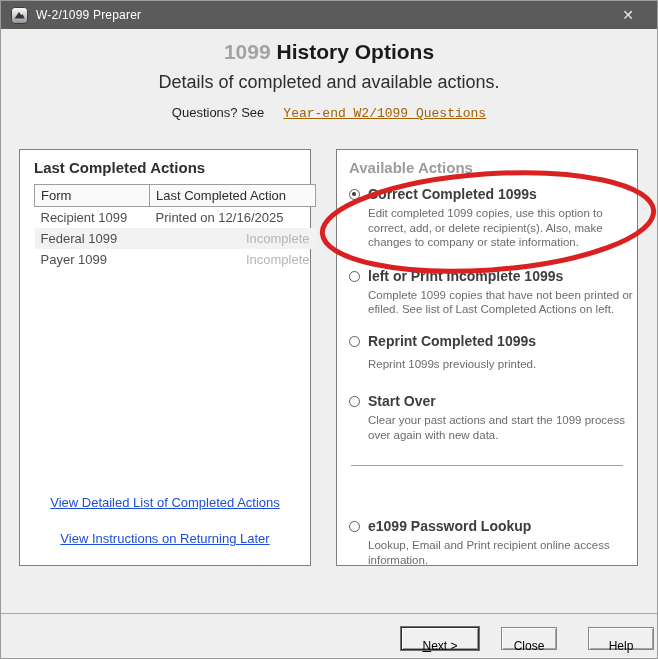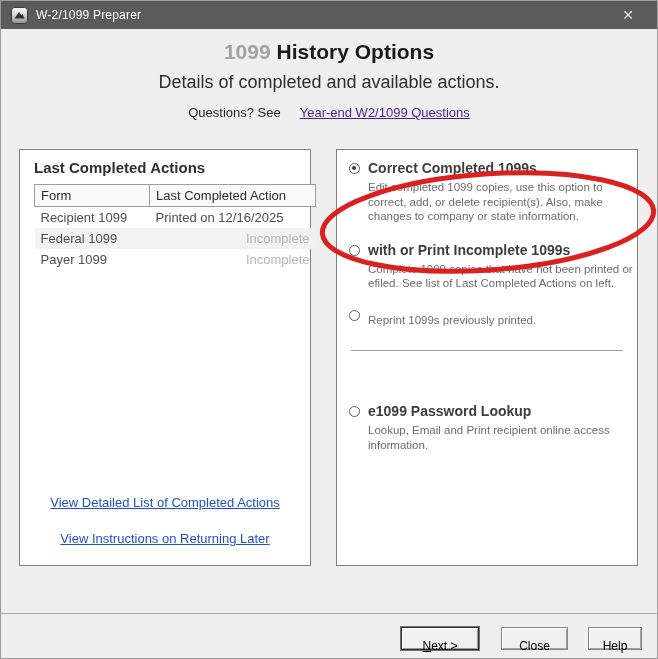"Year-end W2/1099 Questions" .questions a { color: #4c1d95 -> #a16207; font-family: none -> Liberation Mono, monospace }
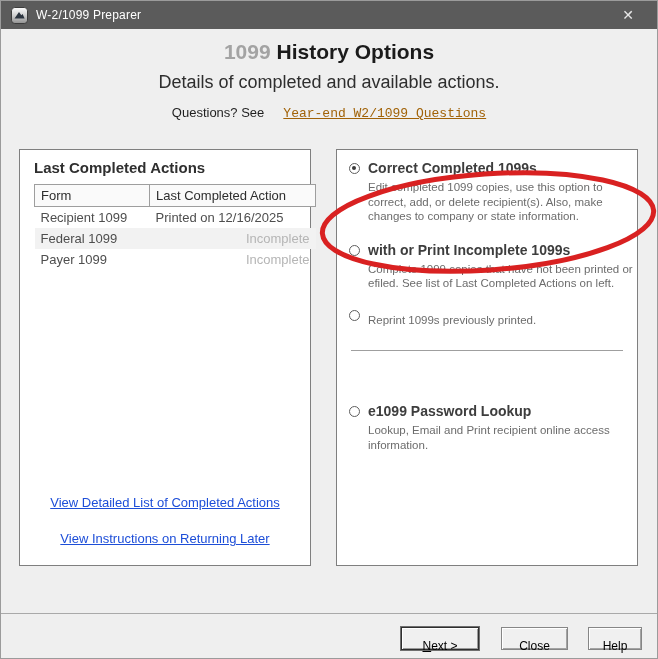"Available Actions" div.panel-heading { html: none -> <div>Available Actions</div> }
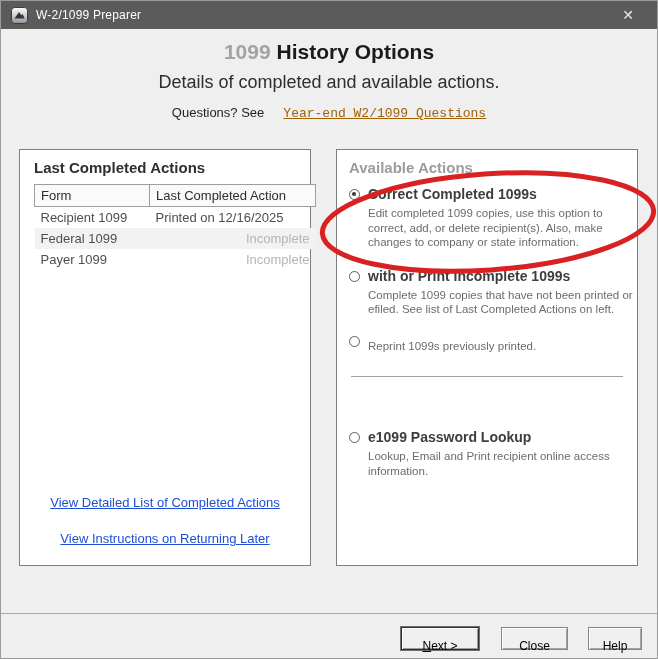"with or Print Incomplete 1099s" div.opt-label { text: with -> left }
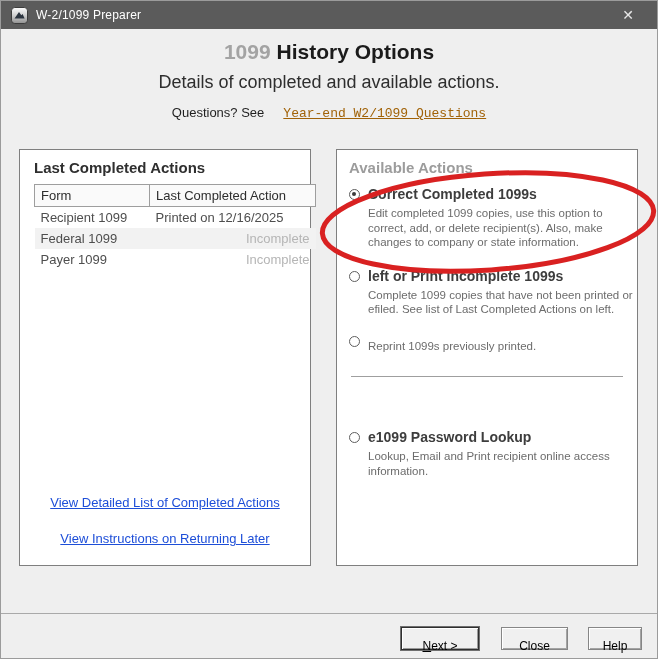"Reprint Completed 1099s" div.opt-label { html: none -> <div>Reprint Completed 1099s</div> }
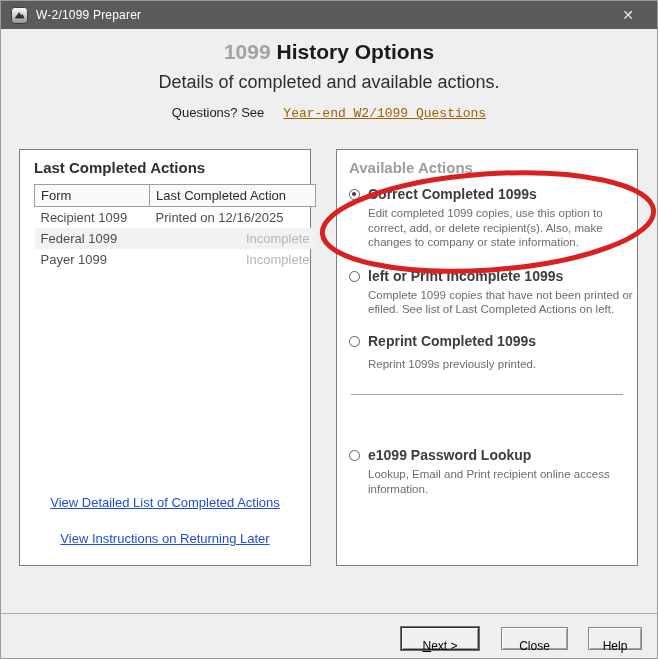"Start Over" div.option { html: none -> <div> <span></span> <div> <div>Start Over</div> <div>Clear your past actions and start the 1099 process over again with new data.</div> </div> </div> }
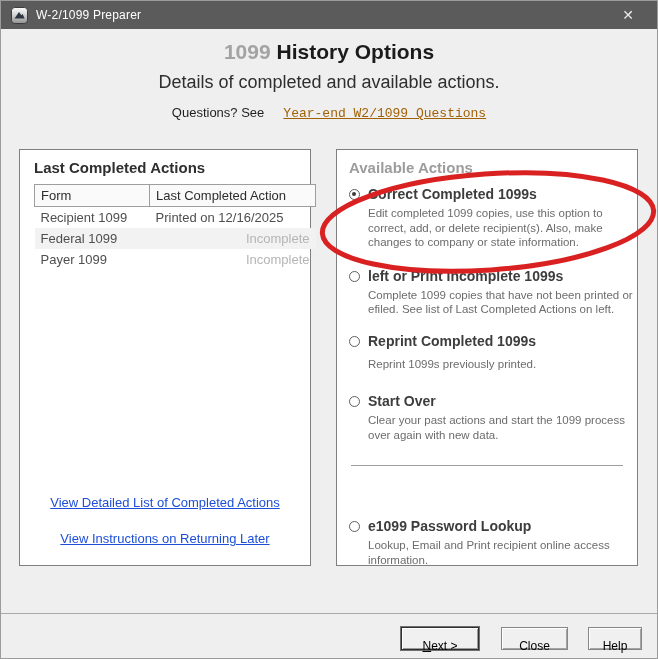"Close" .btn-close { width: 67px -> 56px }
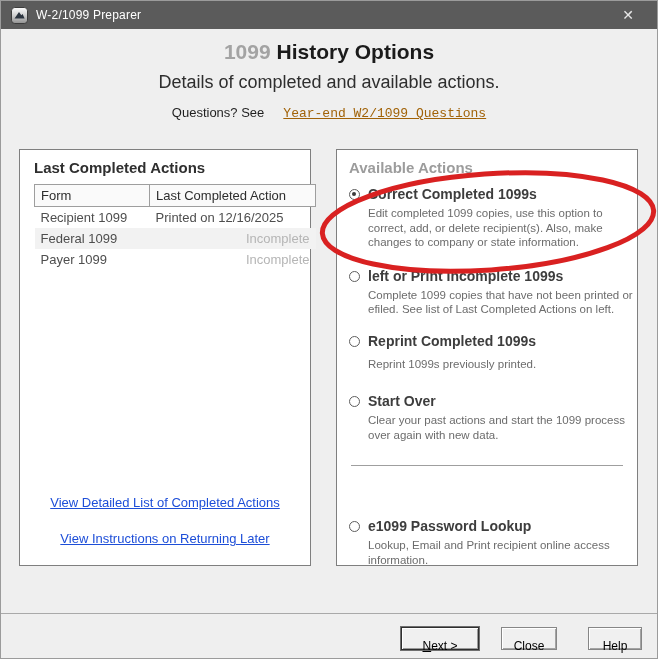"Help" .btn-help { width: 54px -> 66px }
